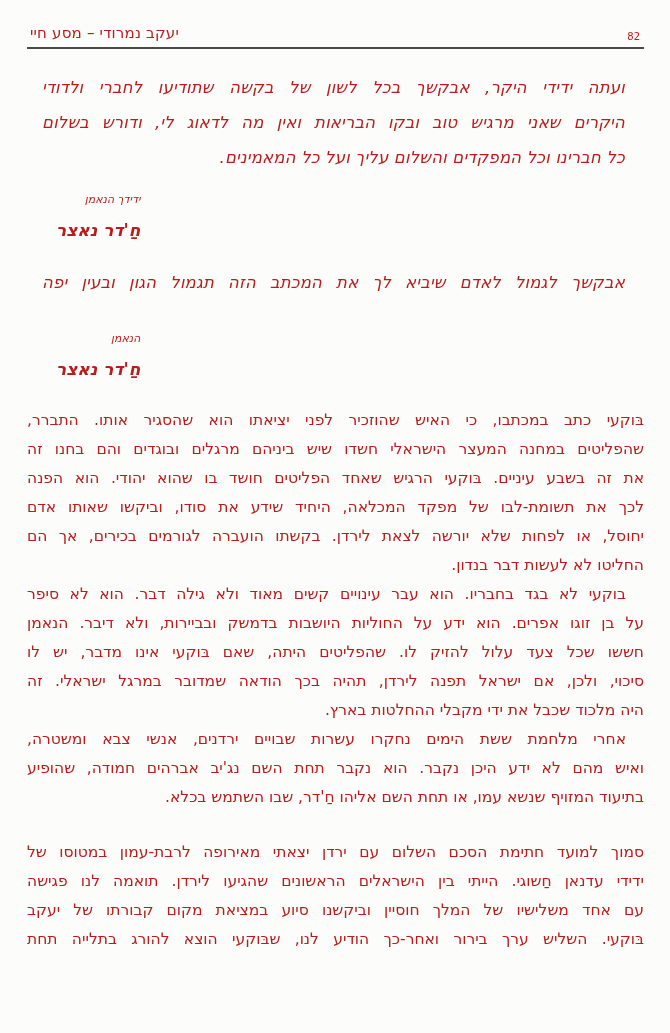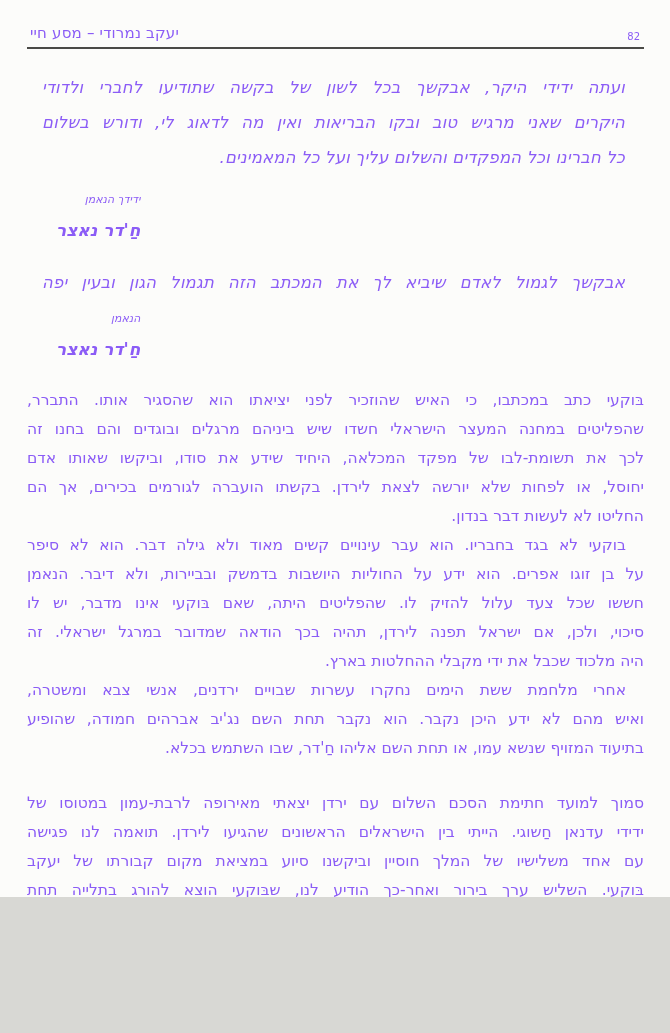"יעקב נמרודי – מסע חיי" .page { color: #8b5cf6 -> #b91c1c; height: 897px -> 1033px }
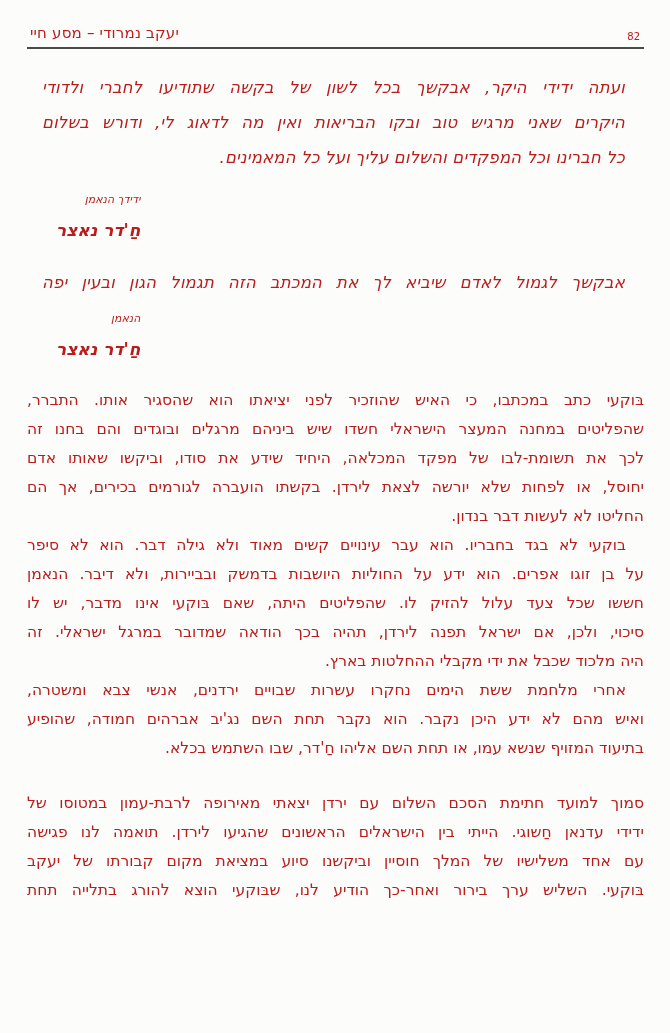"הנאמן" .sig2 { margin-top: 4px -> 24px }
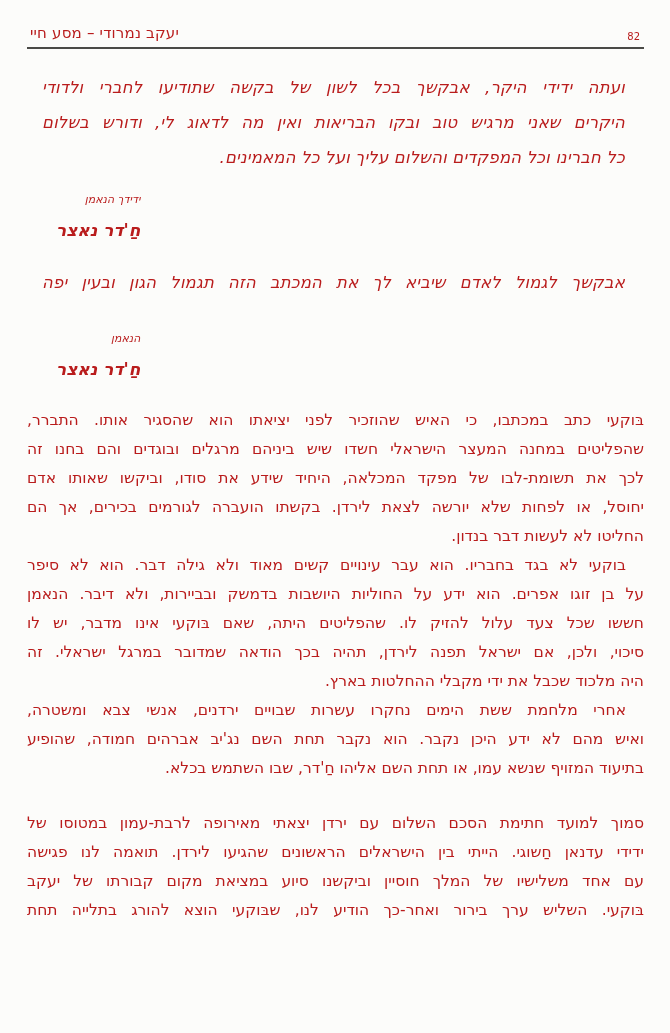"את זה בשבע עיניים. בּוקעי" div.bline { html: none -> <div>את זה בשבע עיניים. בּוקעי הרגיש שאחד הפליטים חושד בו שהוא יהודי. הוא הפנה</div> }
